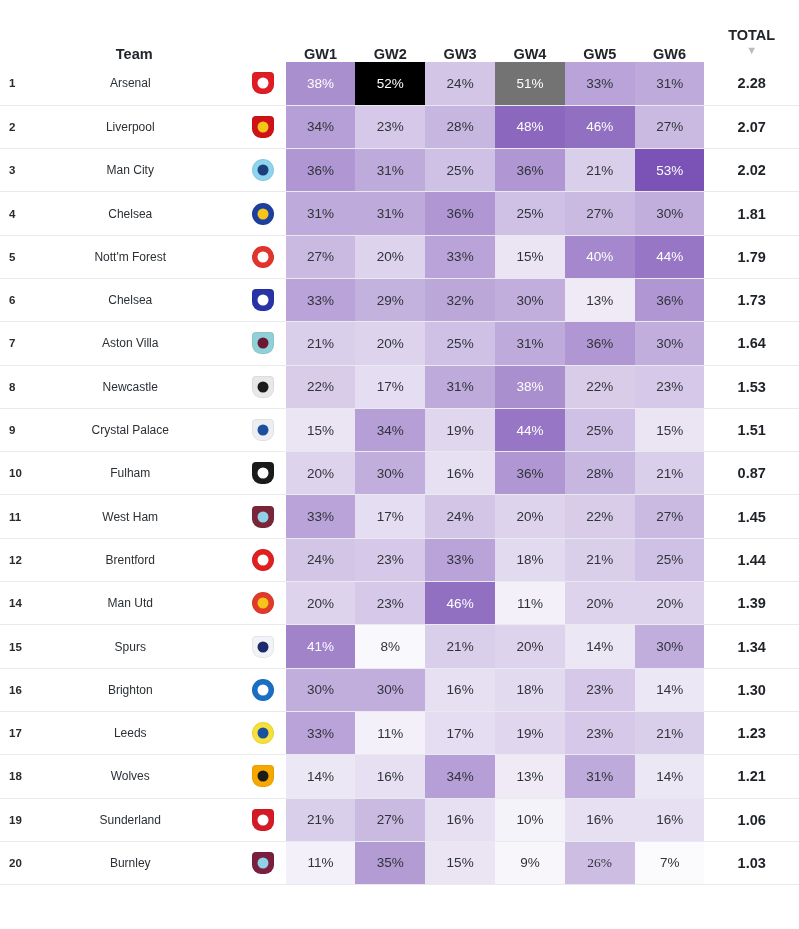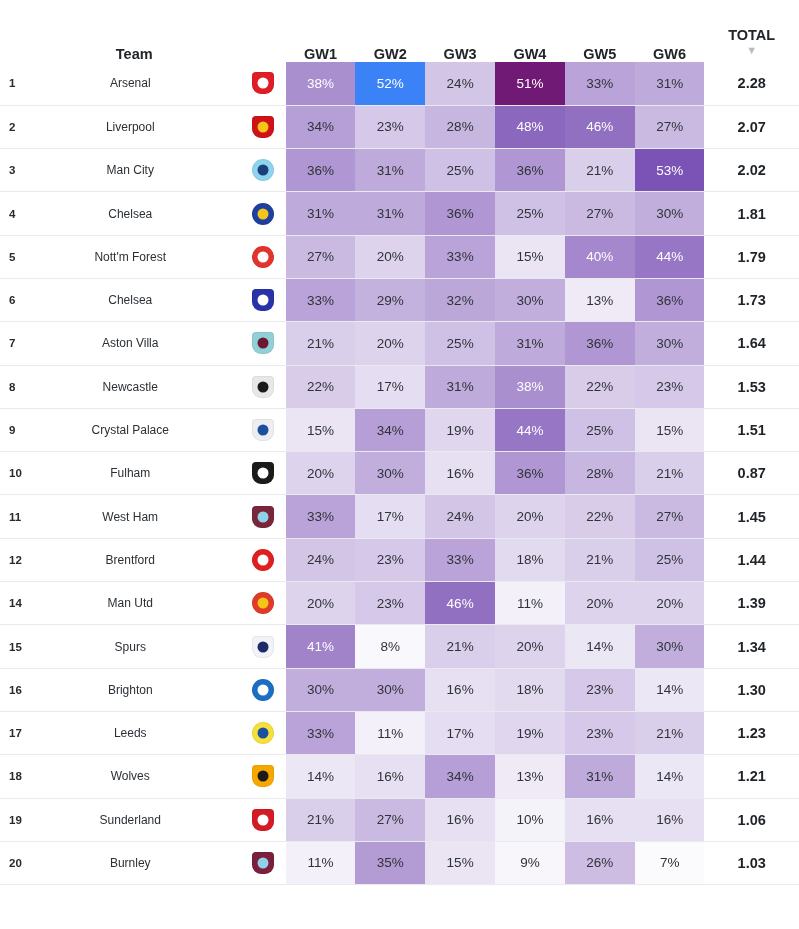"52%" td.gw { background: #3b82f6 -> #000000 }
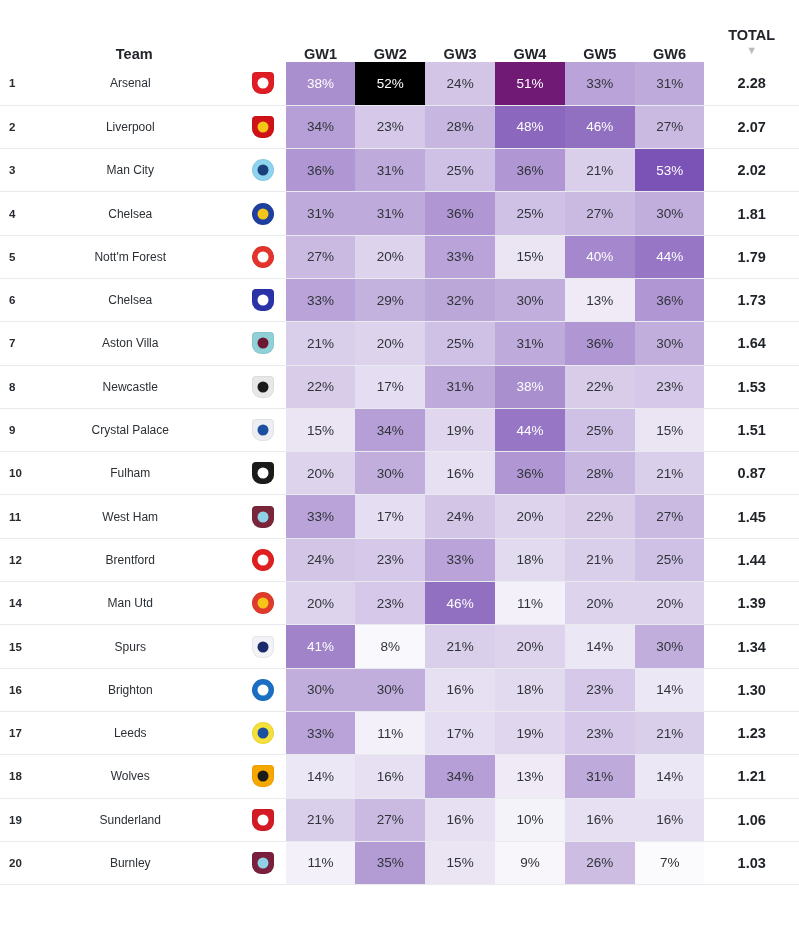"51%" td.gw { background: #701a75 -> #737373 }
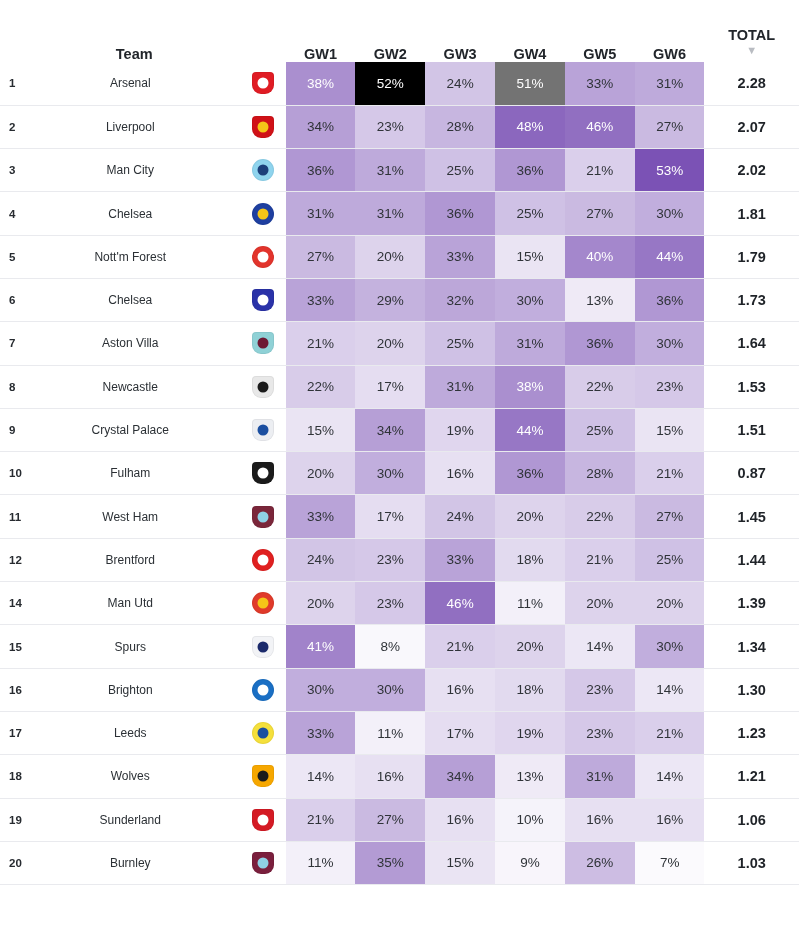"26%" td.gw { font-family: none -> Liberation Serif, serif }
